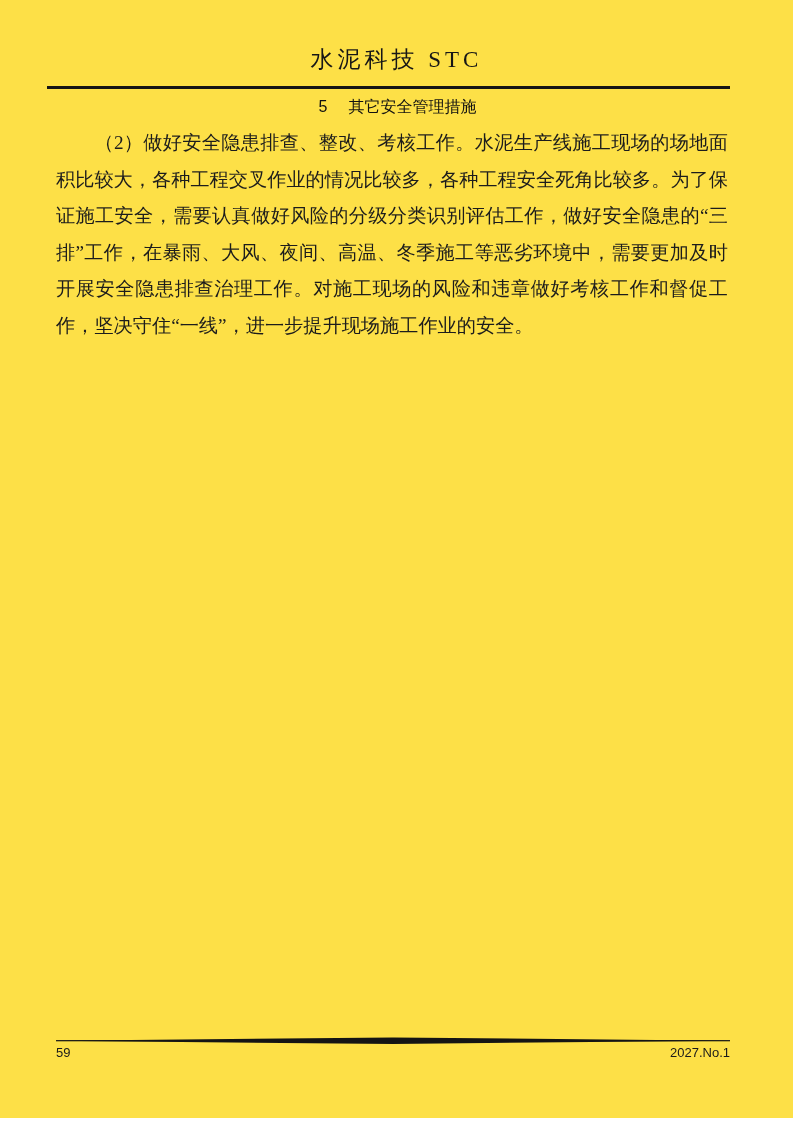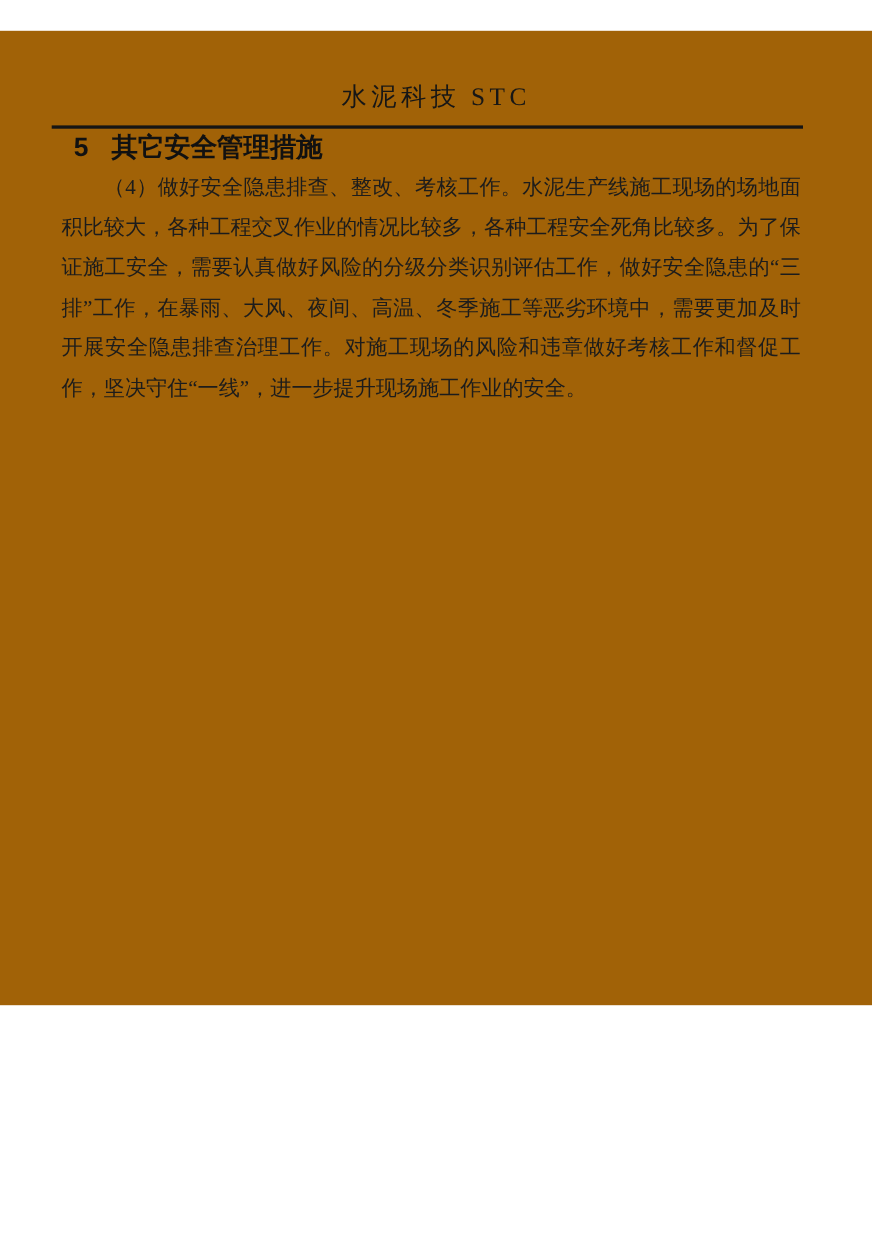"水泥科技 STC" .page { background: #a16207 -> #fde047; height: 886px -> 1118px; margin-top: 28px -> none }
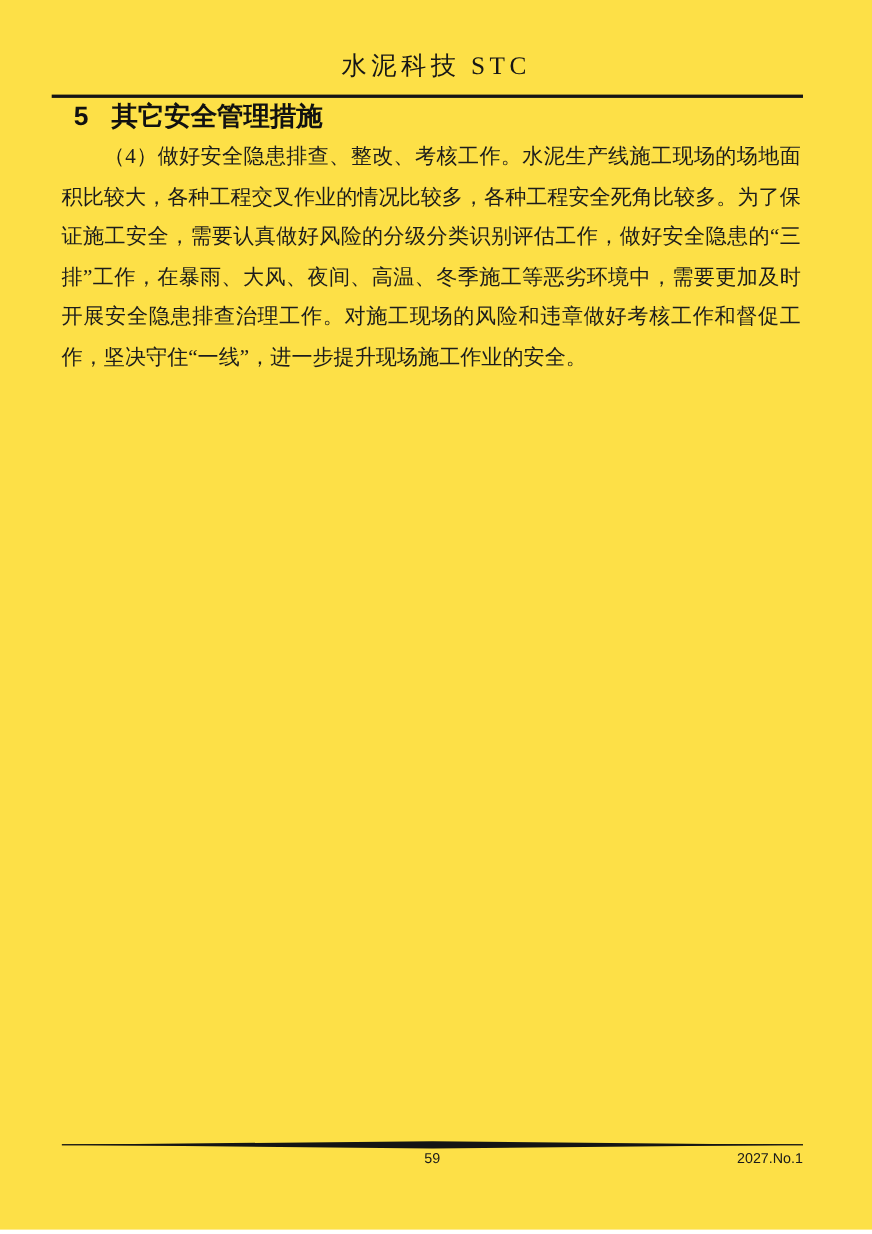"5 其它安全管理措施" .section-heading { font-size: 24px -> 16px; font-weight: bold -> normal; text-align: left -> center }
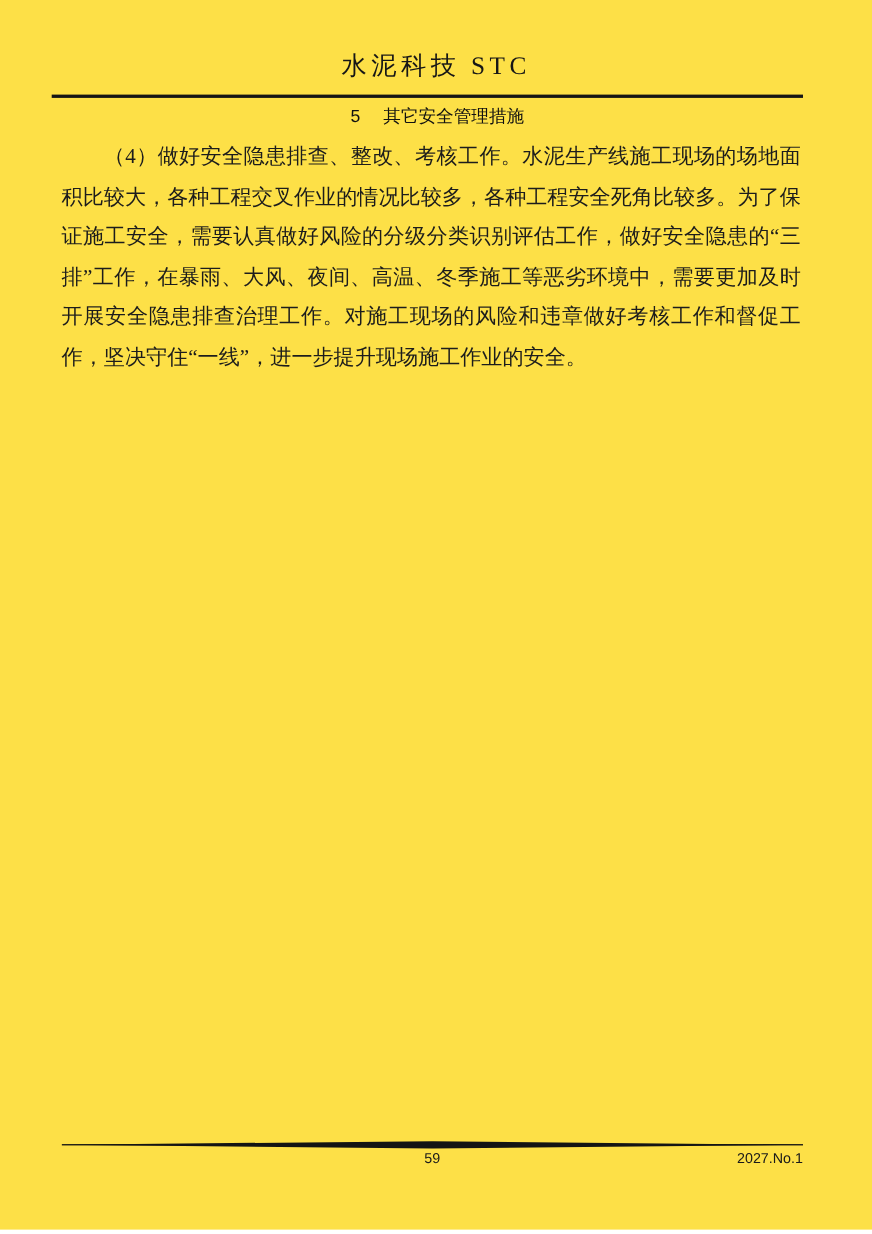"（4）做好安全隐患排查、整改、考核工作。水泥生产线施工现场的场地面积比较大，各种" p.para-indent { text: 4 -> 2 }
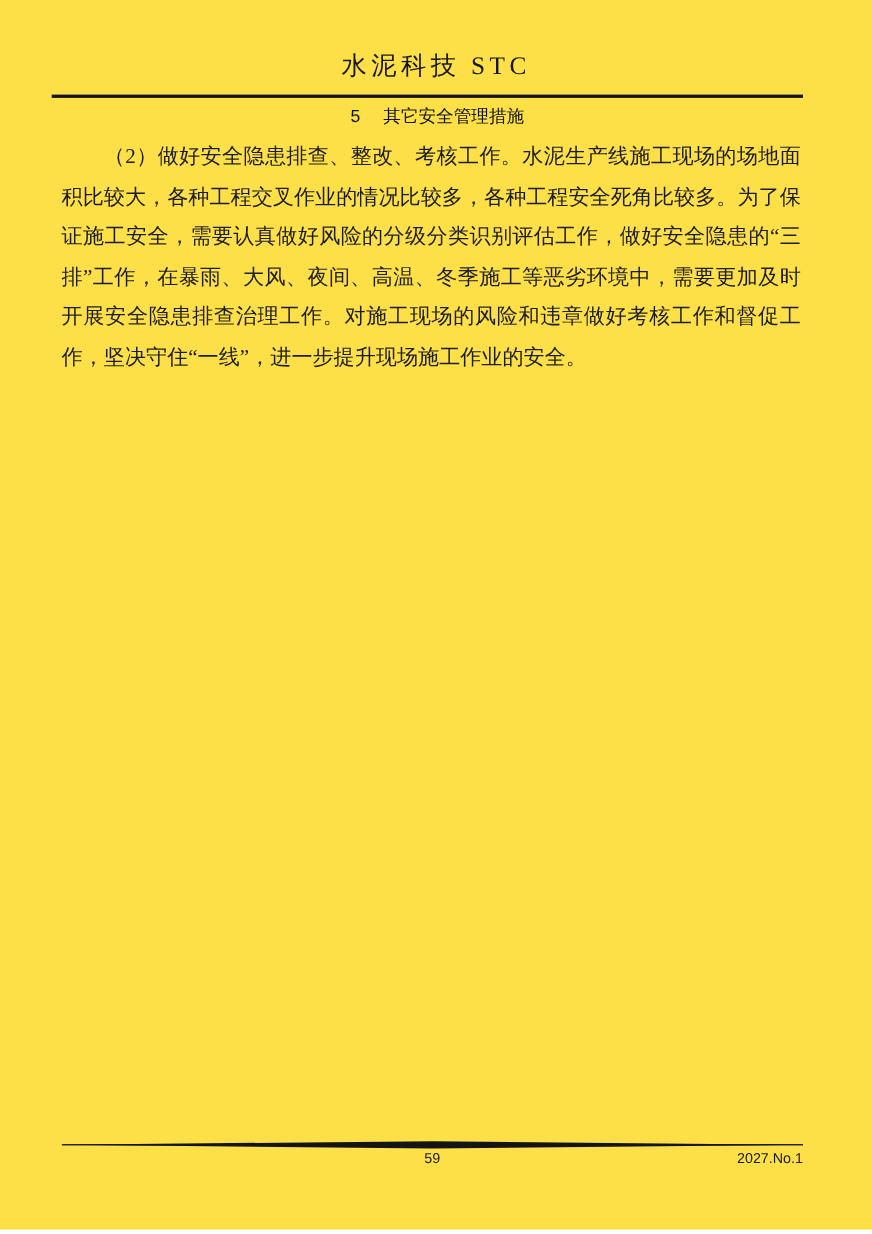"59" .page-number { text-align: center -> none }
